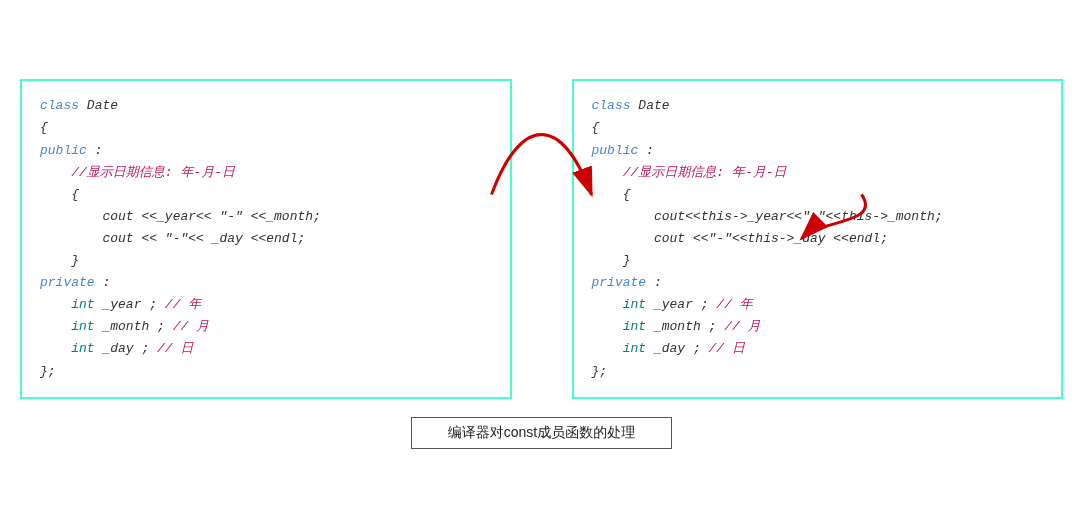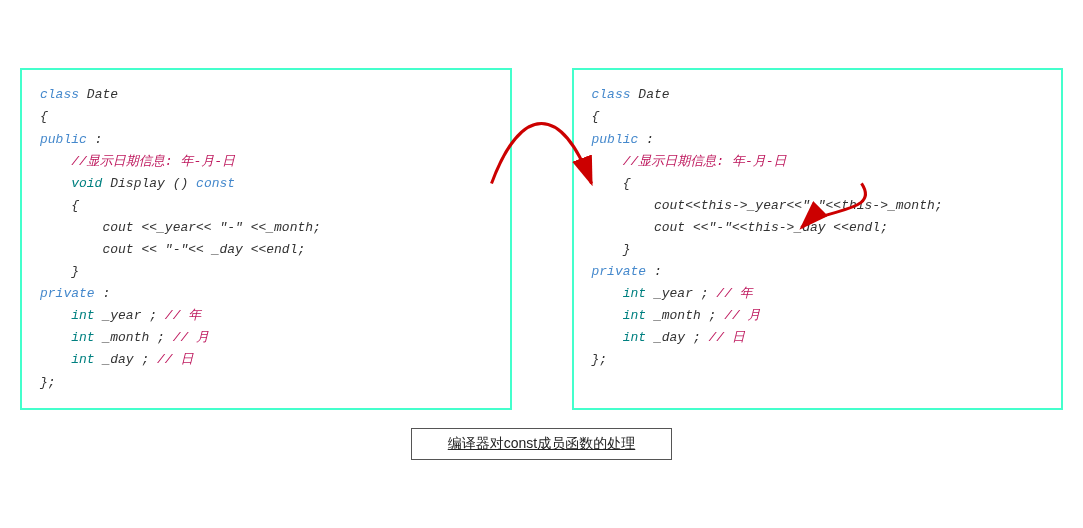"void Display () const" div { html: <div> &nbsp;&nbsp;&nbsp;&nbsp;<span>void</span> <span>Display () </span><span>const</span> </div> -> none }
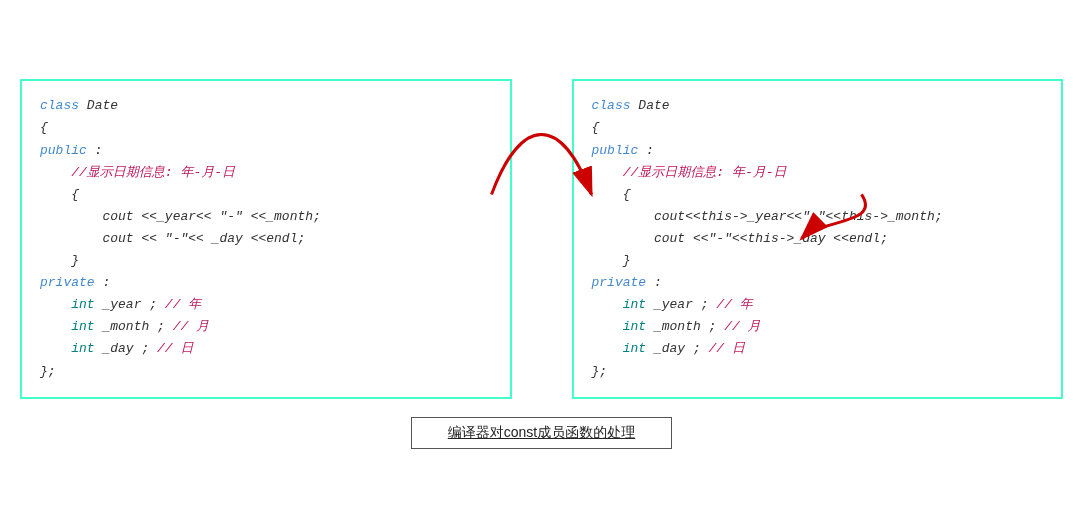"编译器对const成员函数的处理" .caption-box { text-decoration: underline -> none }
